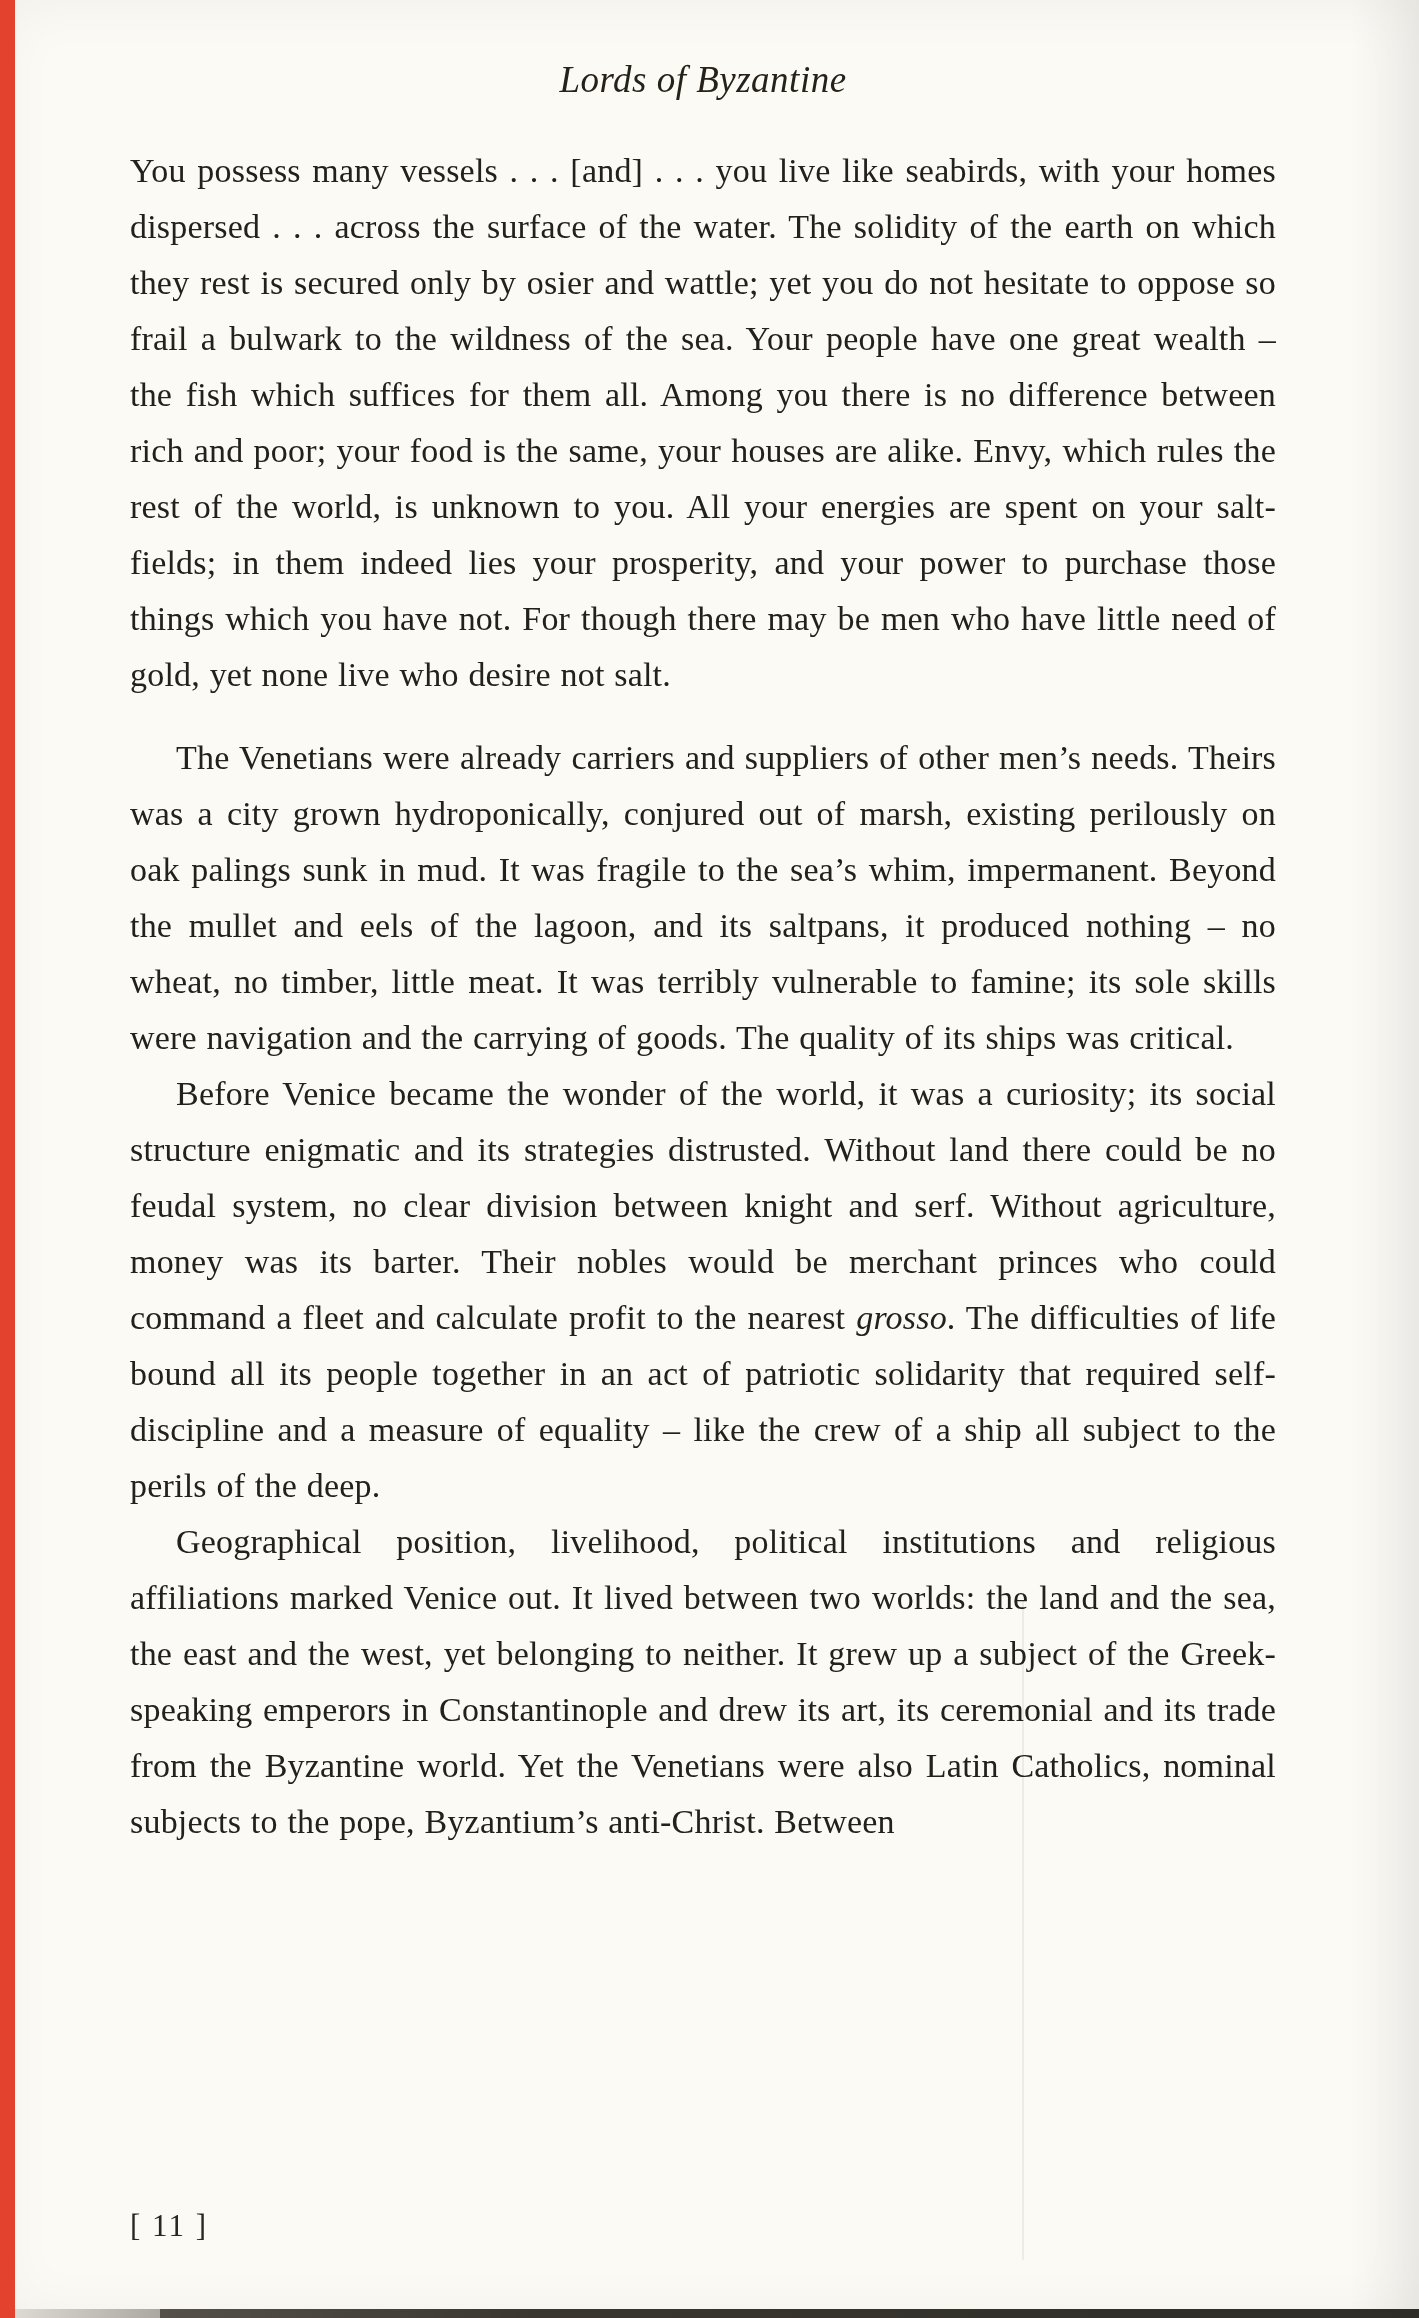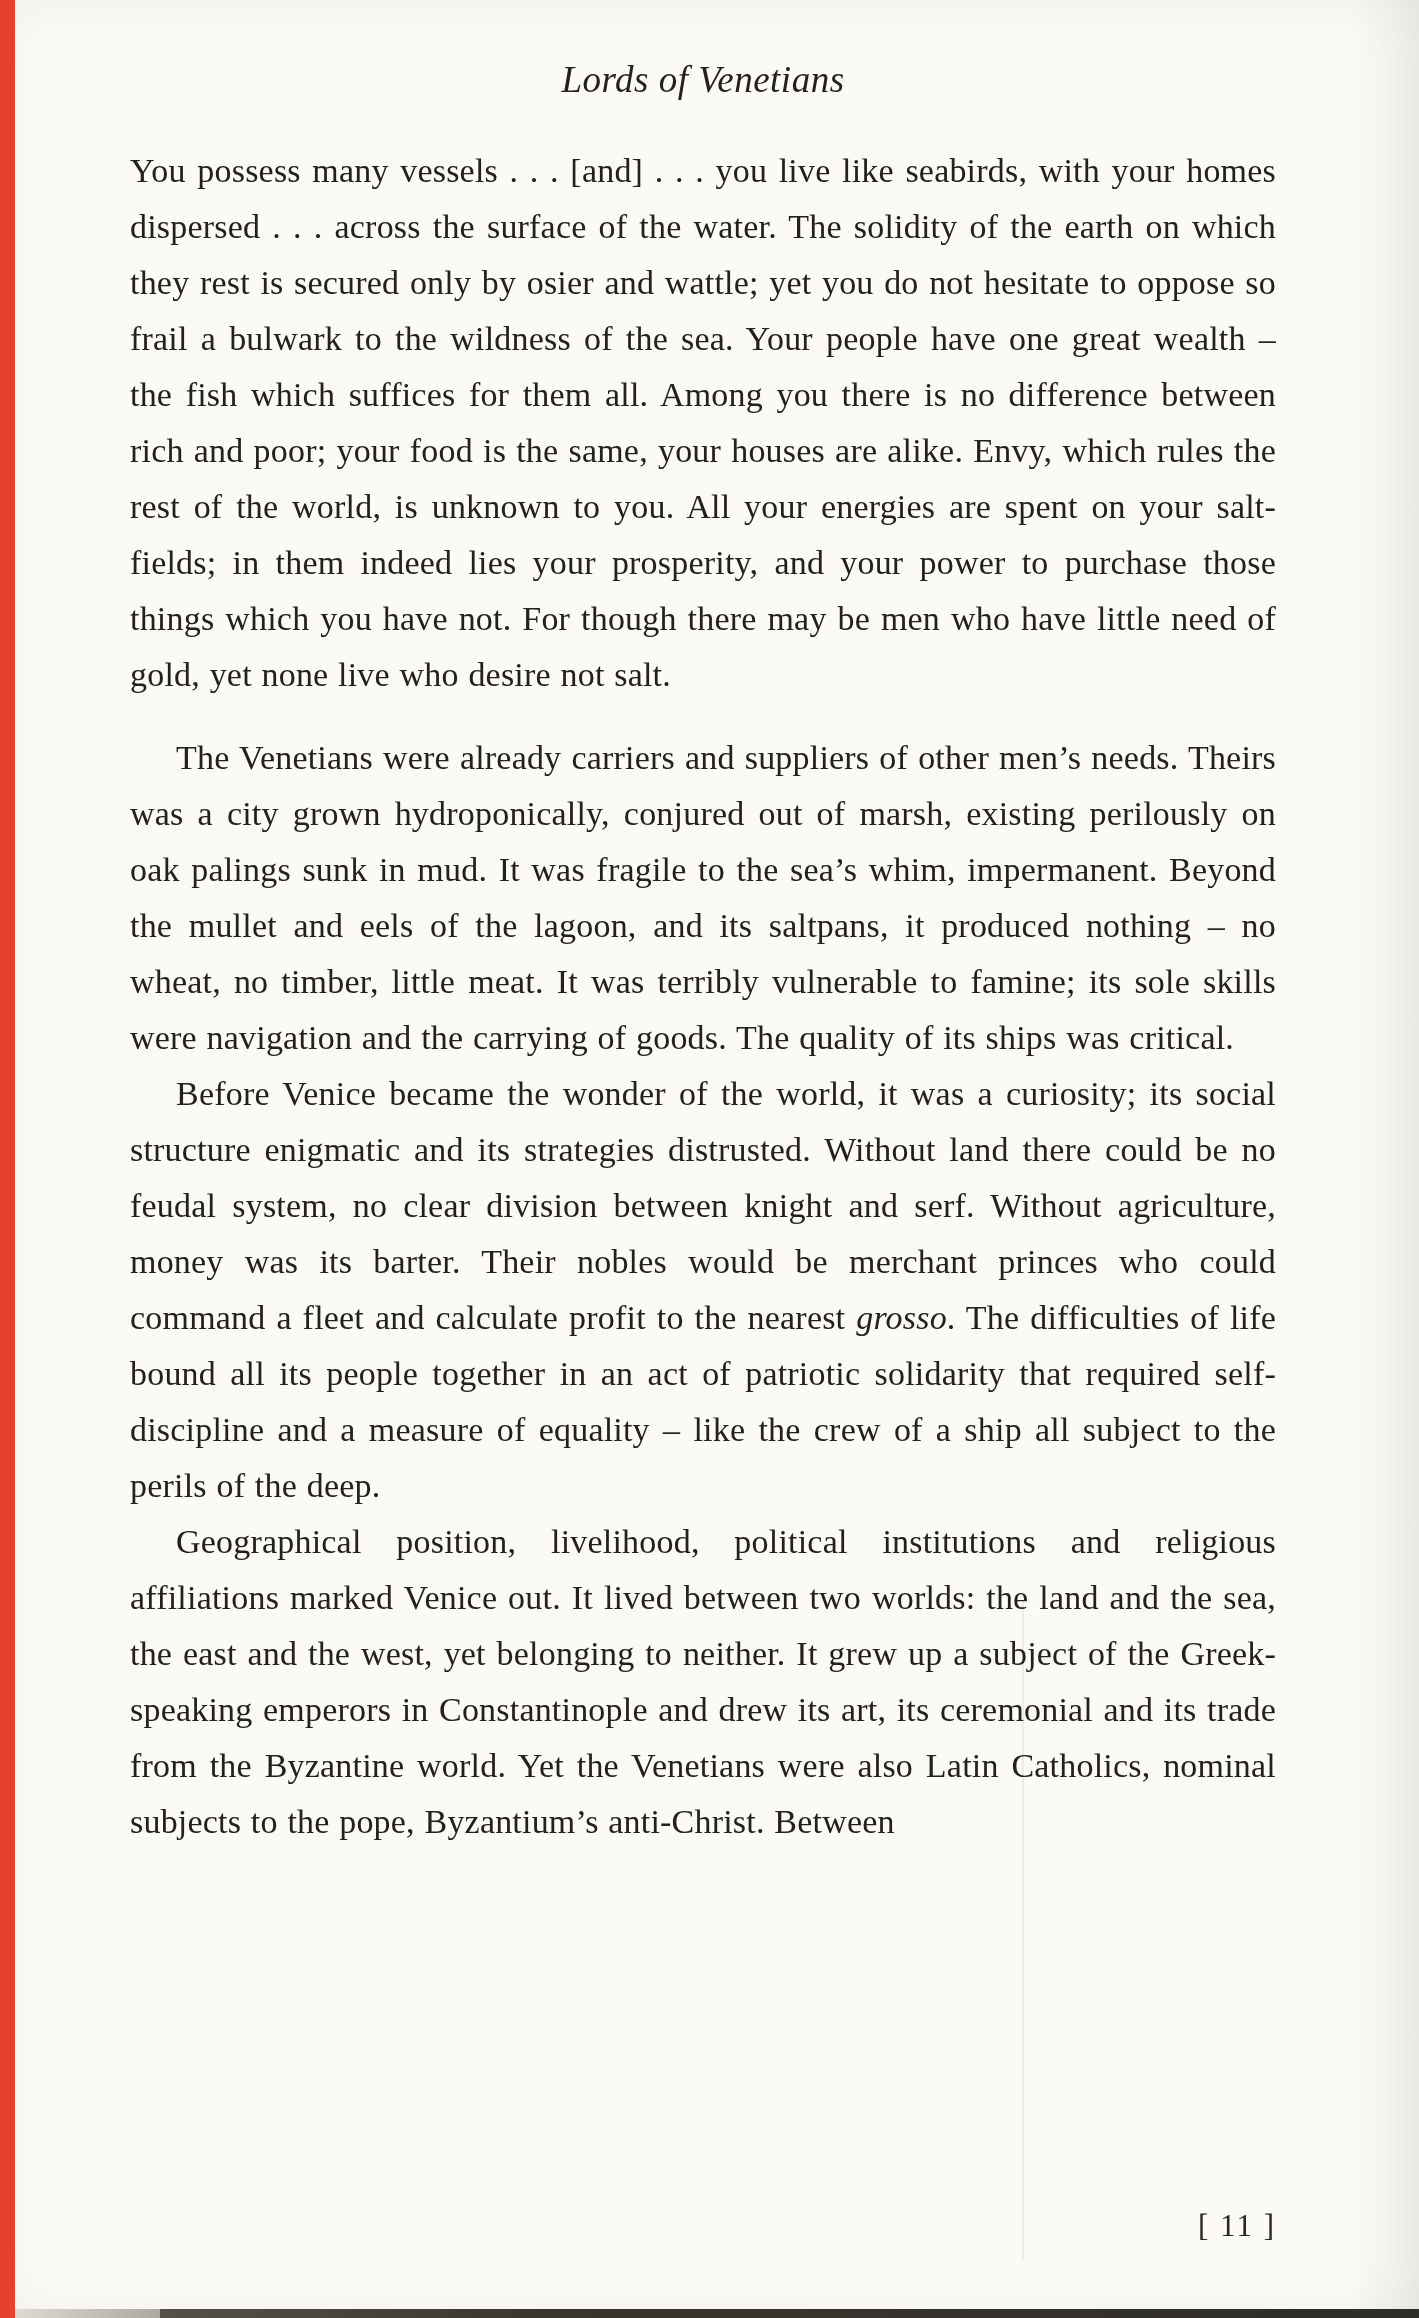"Lords of Venetians" div.running-head { text: Venetians -> Byzantine }
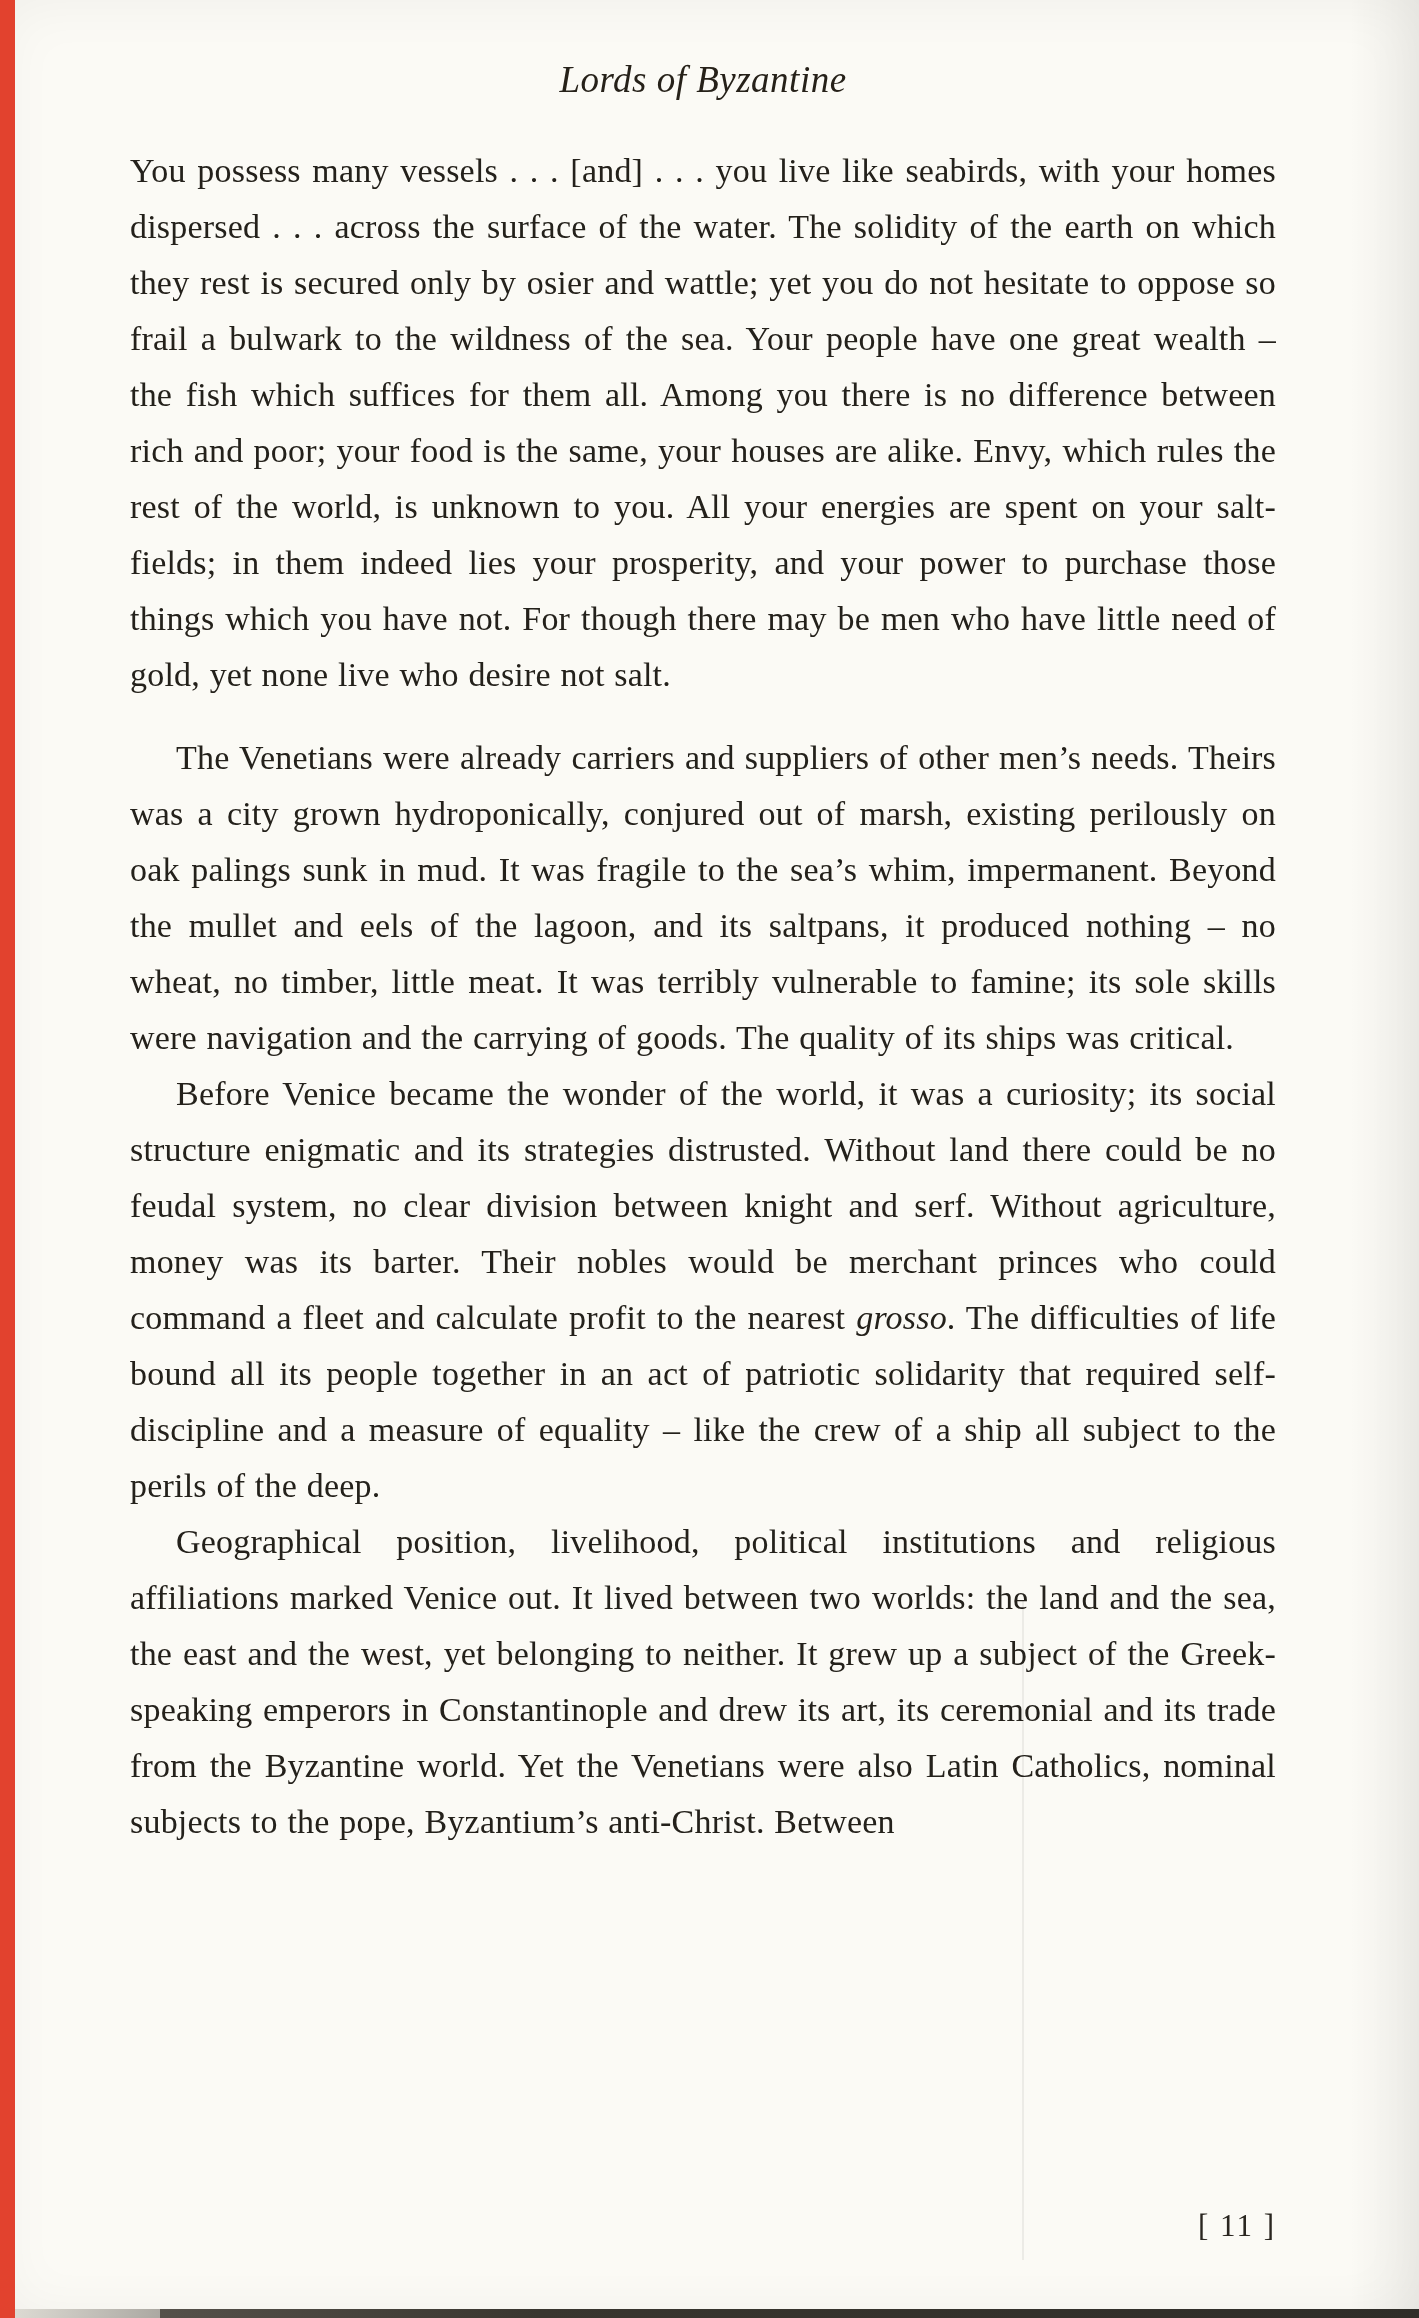"[ 11 ]" .folio { text-align: right -> left }
